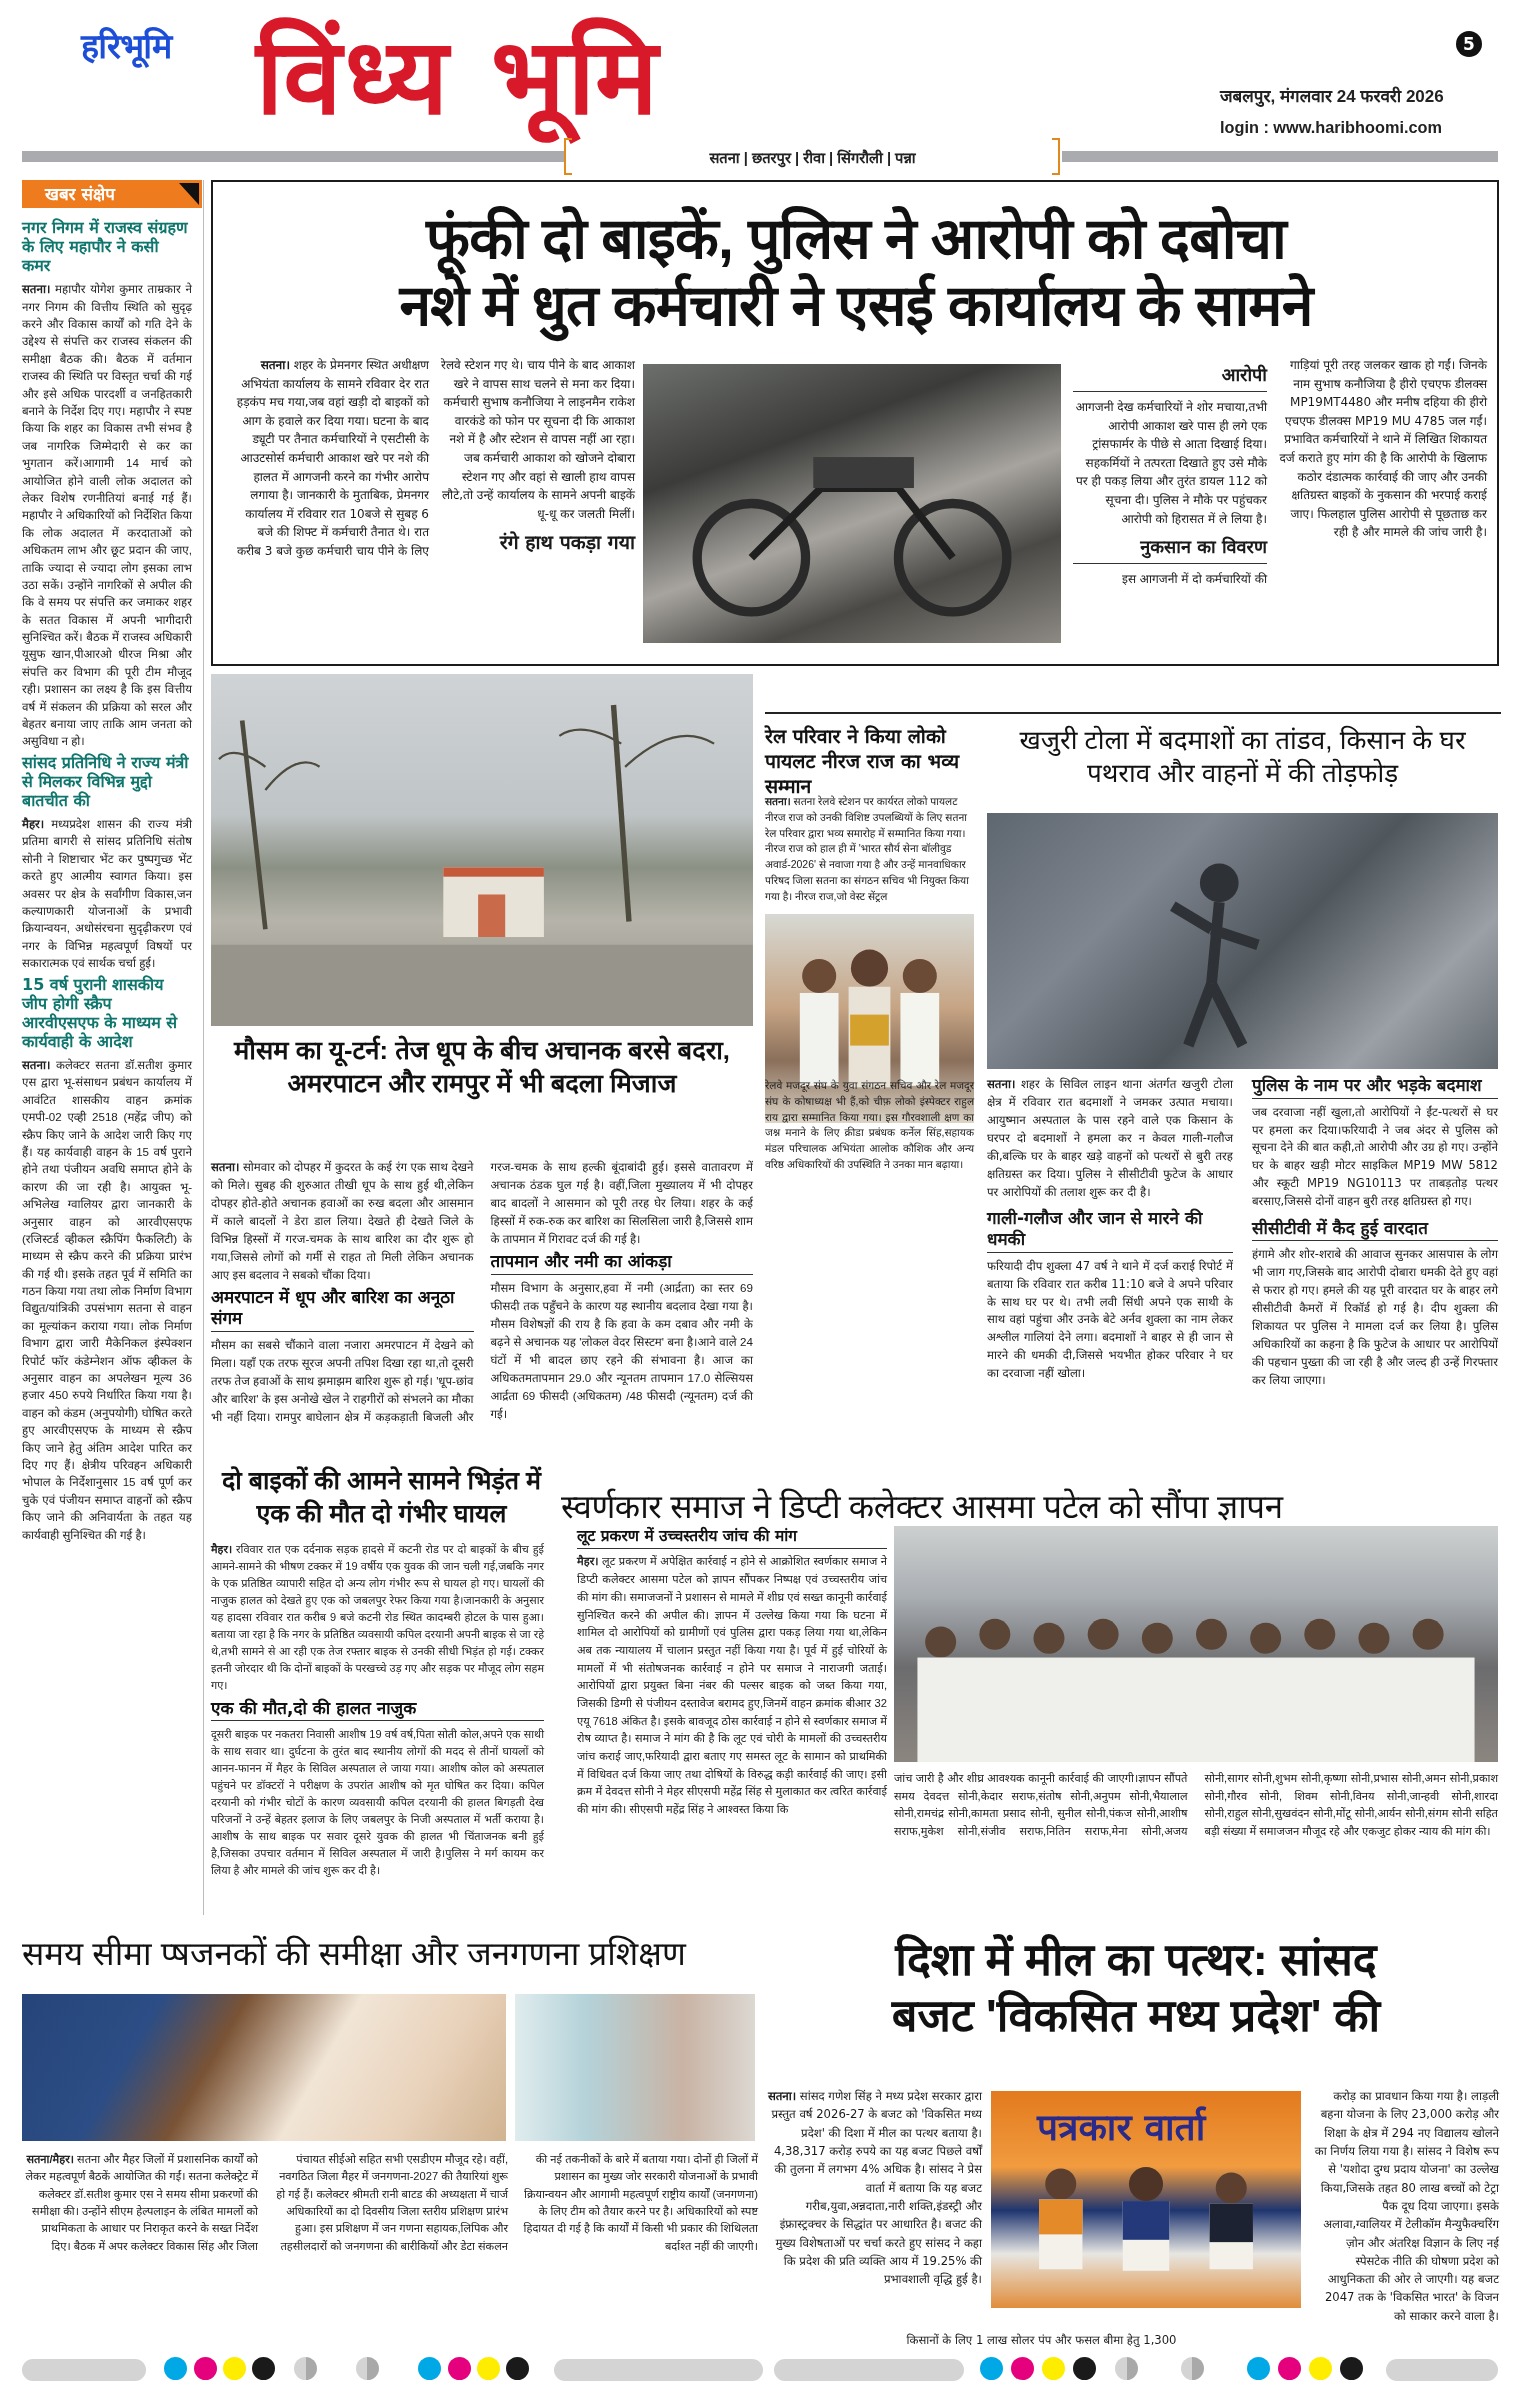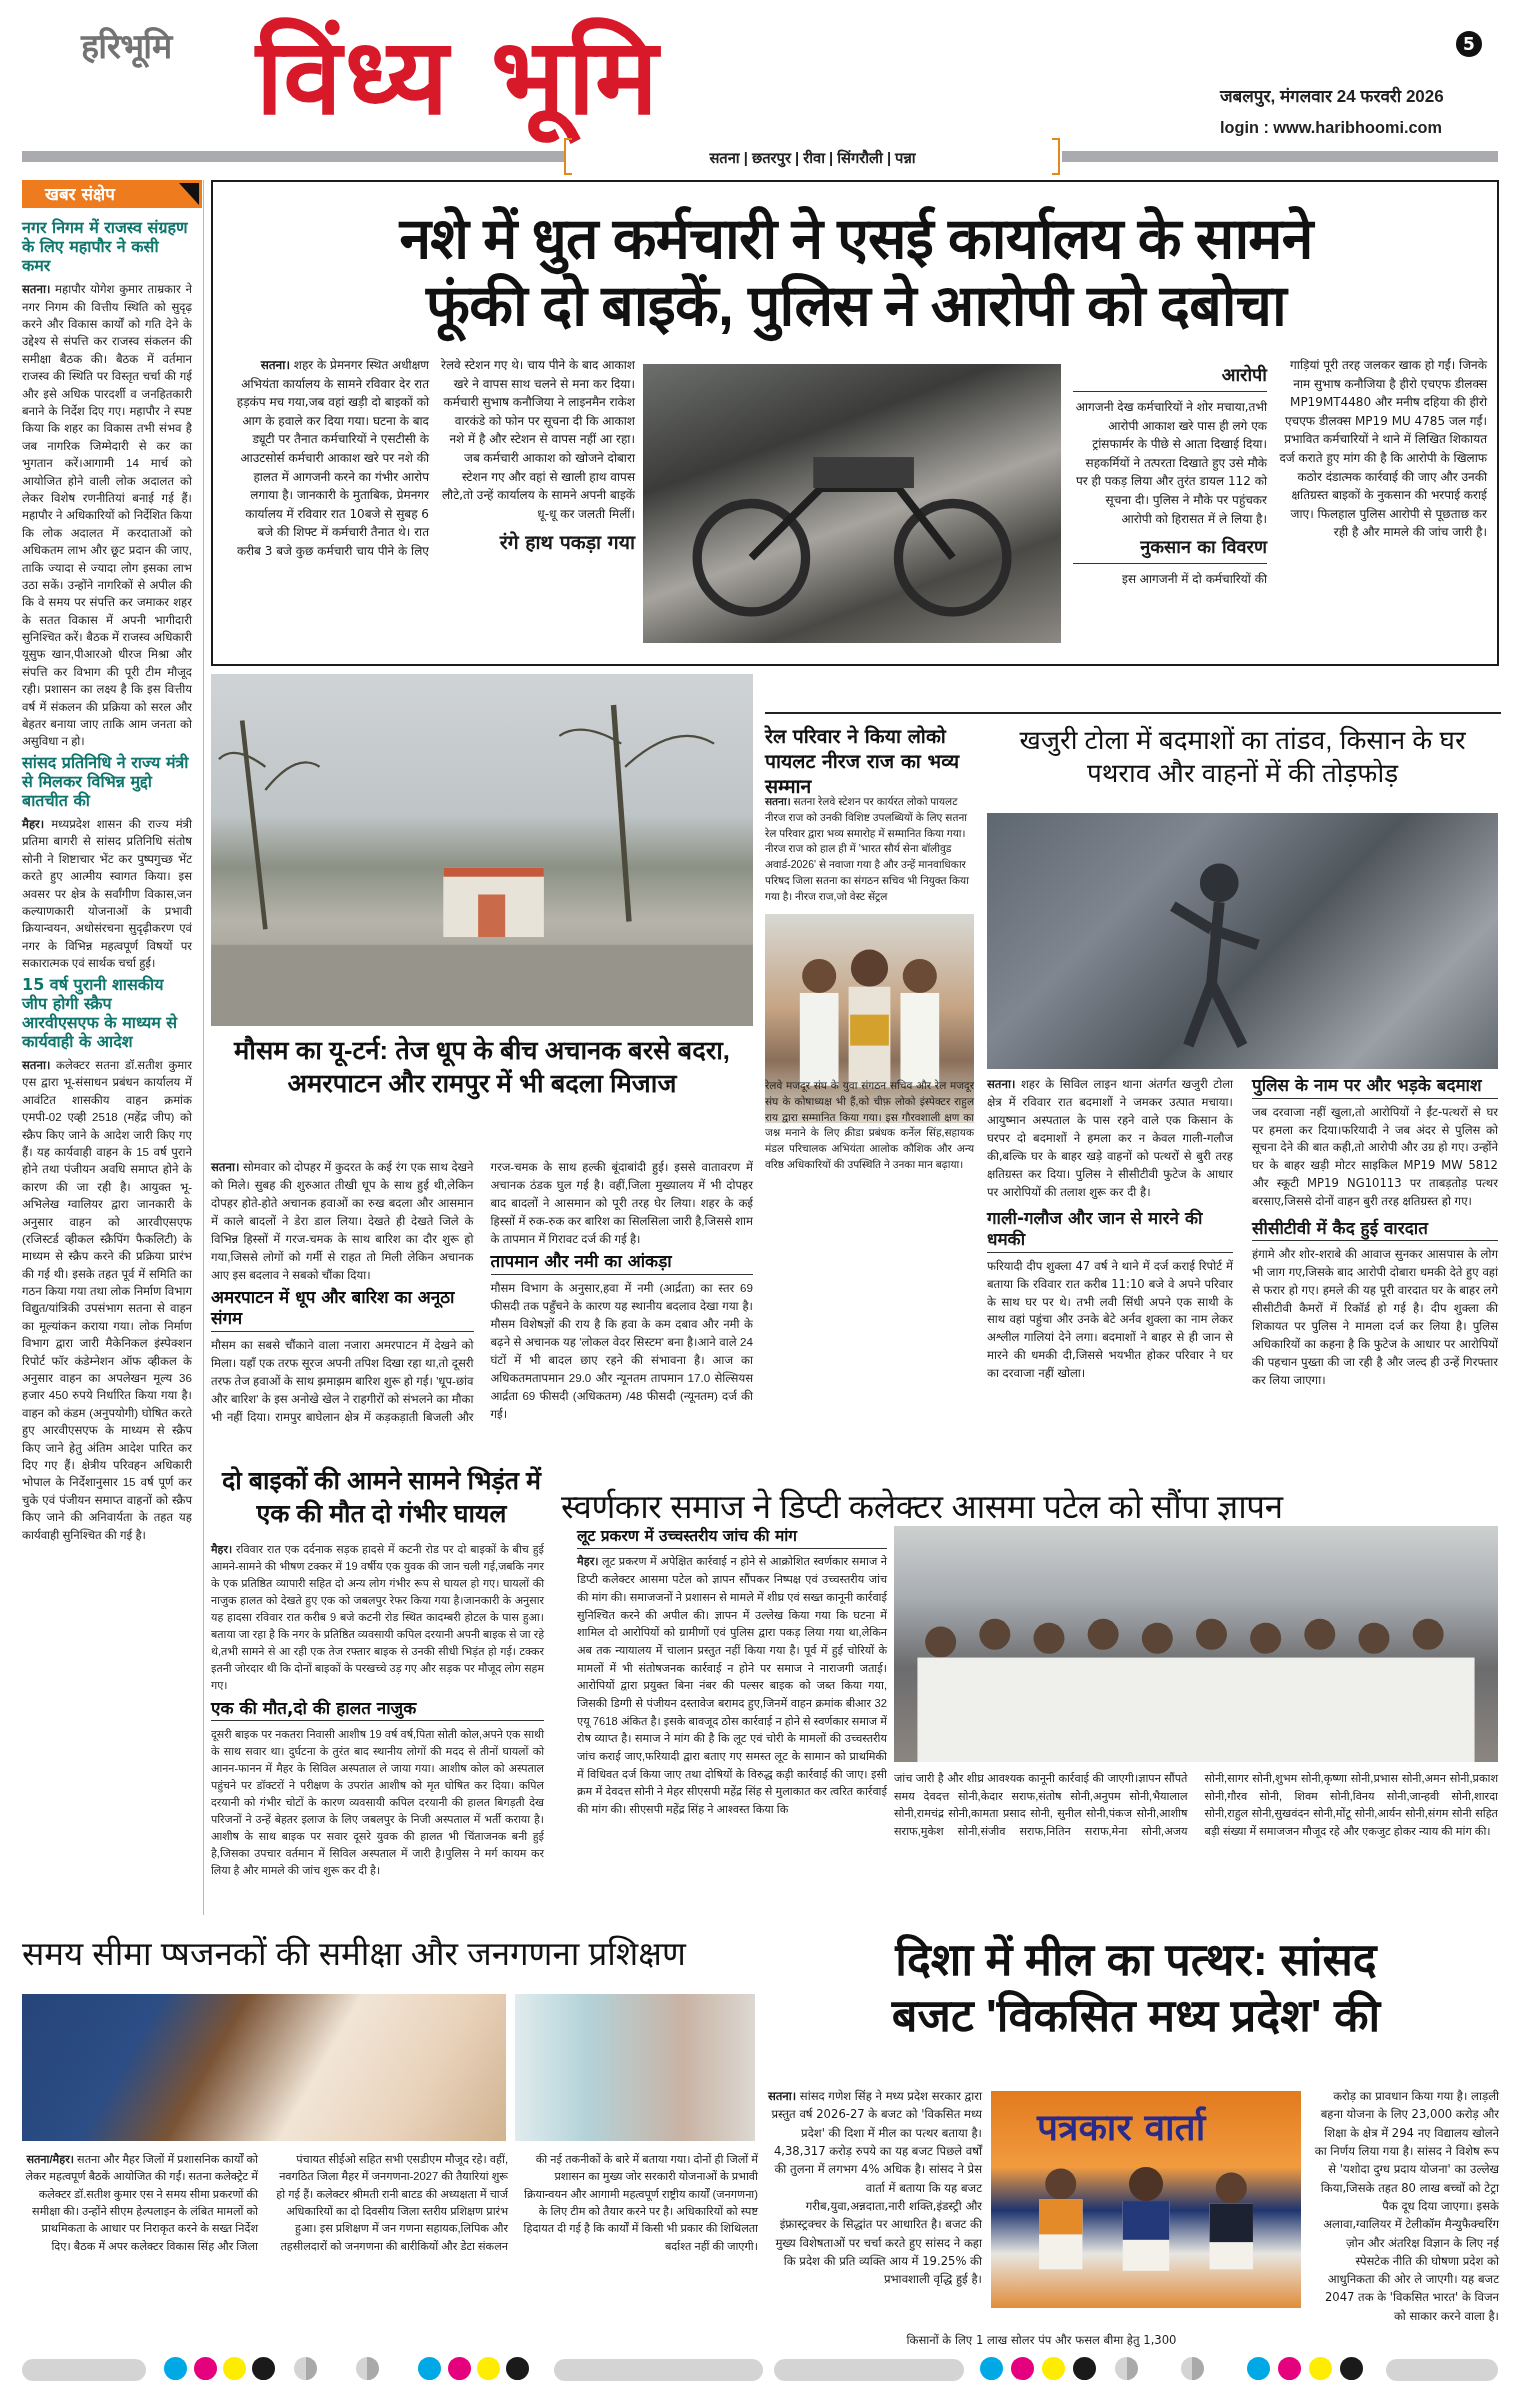"हरिभूमि" #masthead-haribhoomi { color: #737373 -> #1d4ed8 }
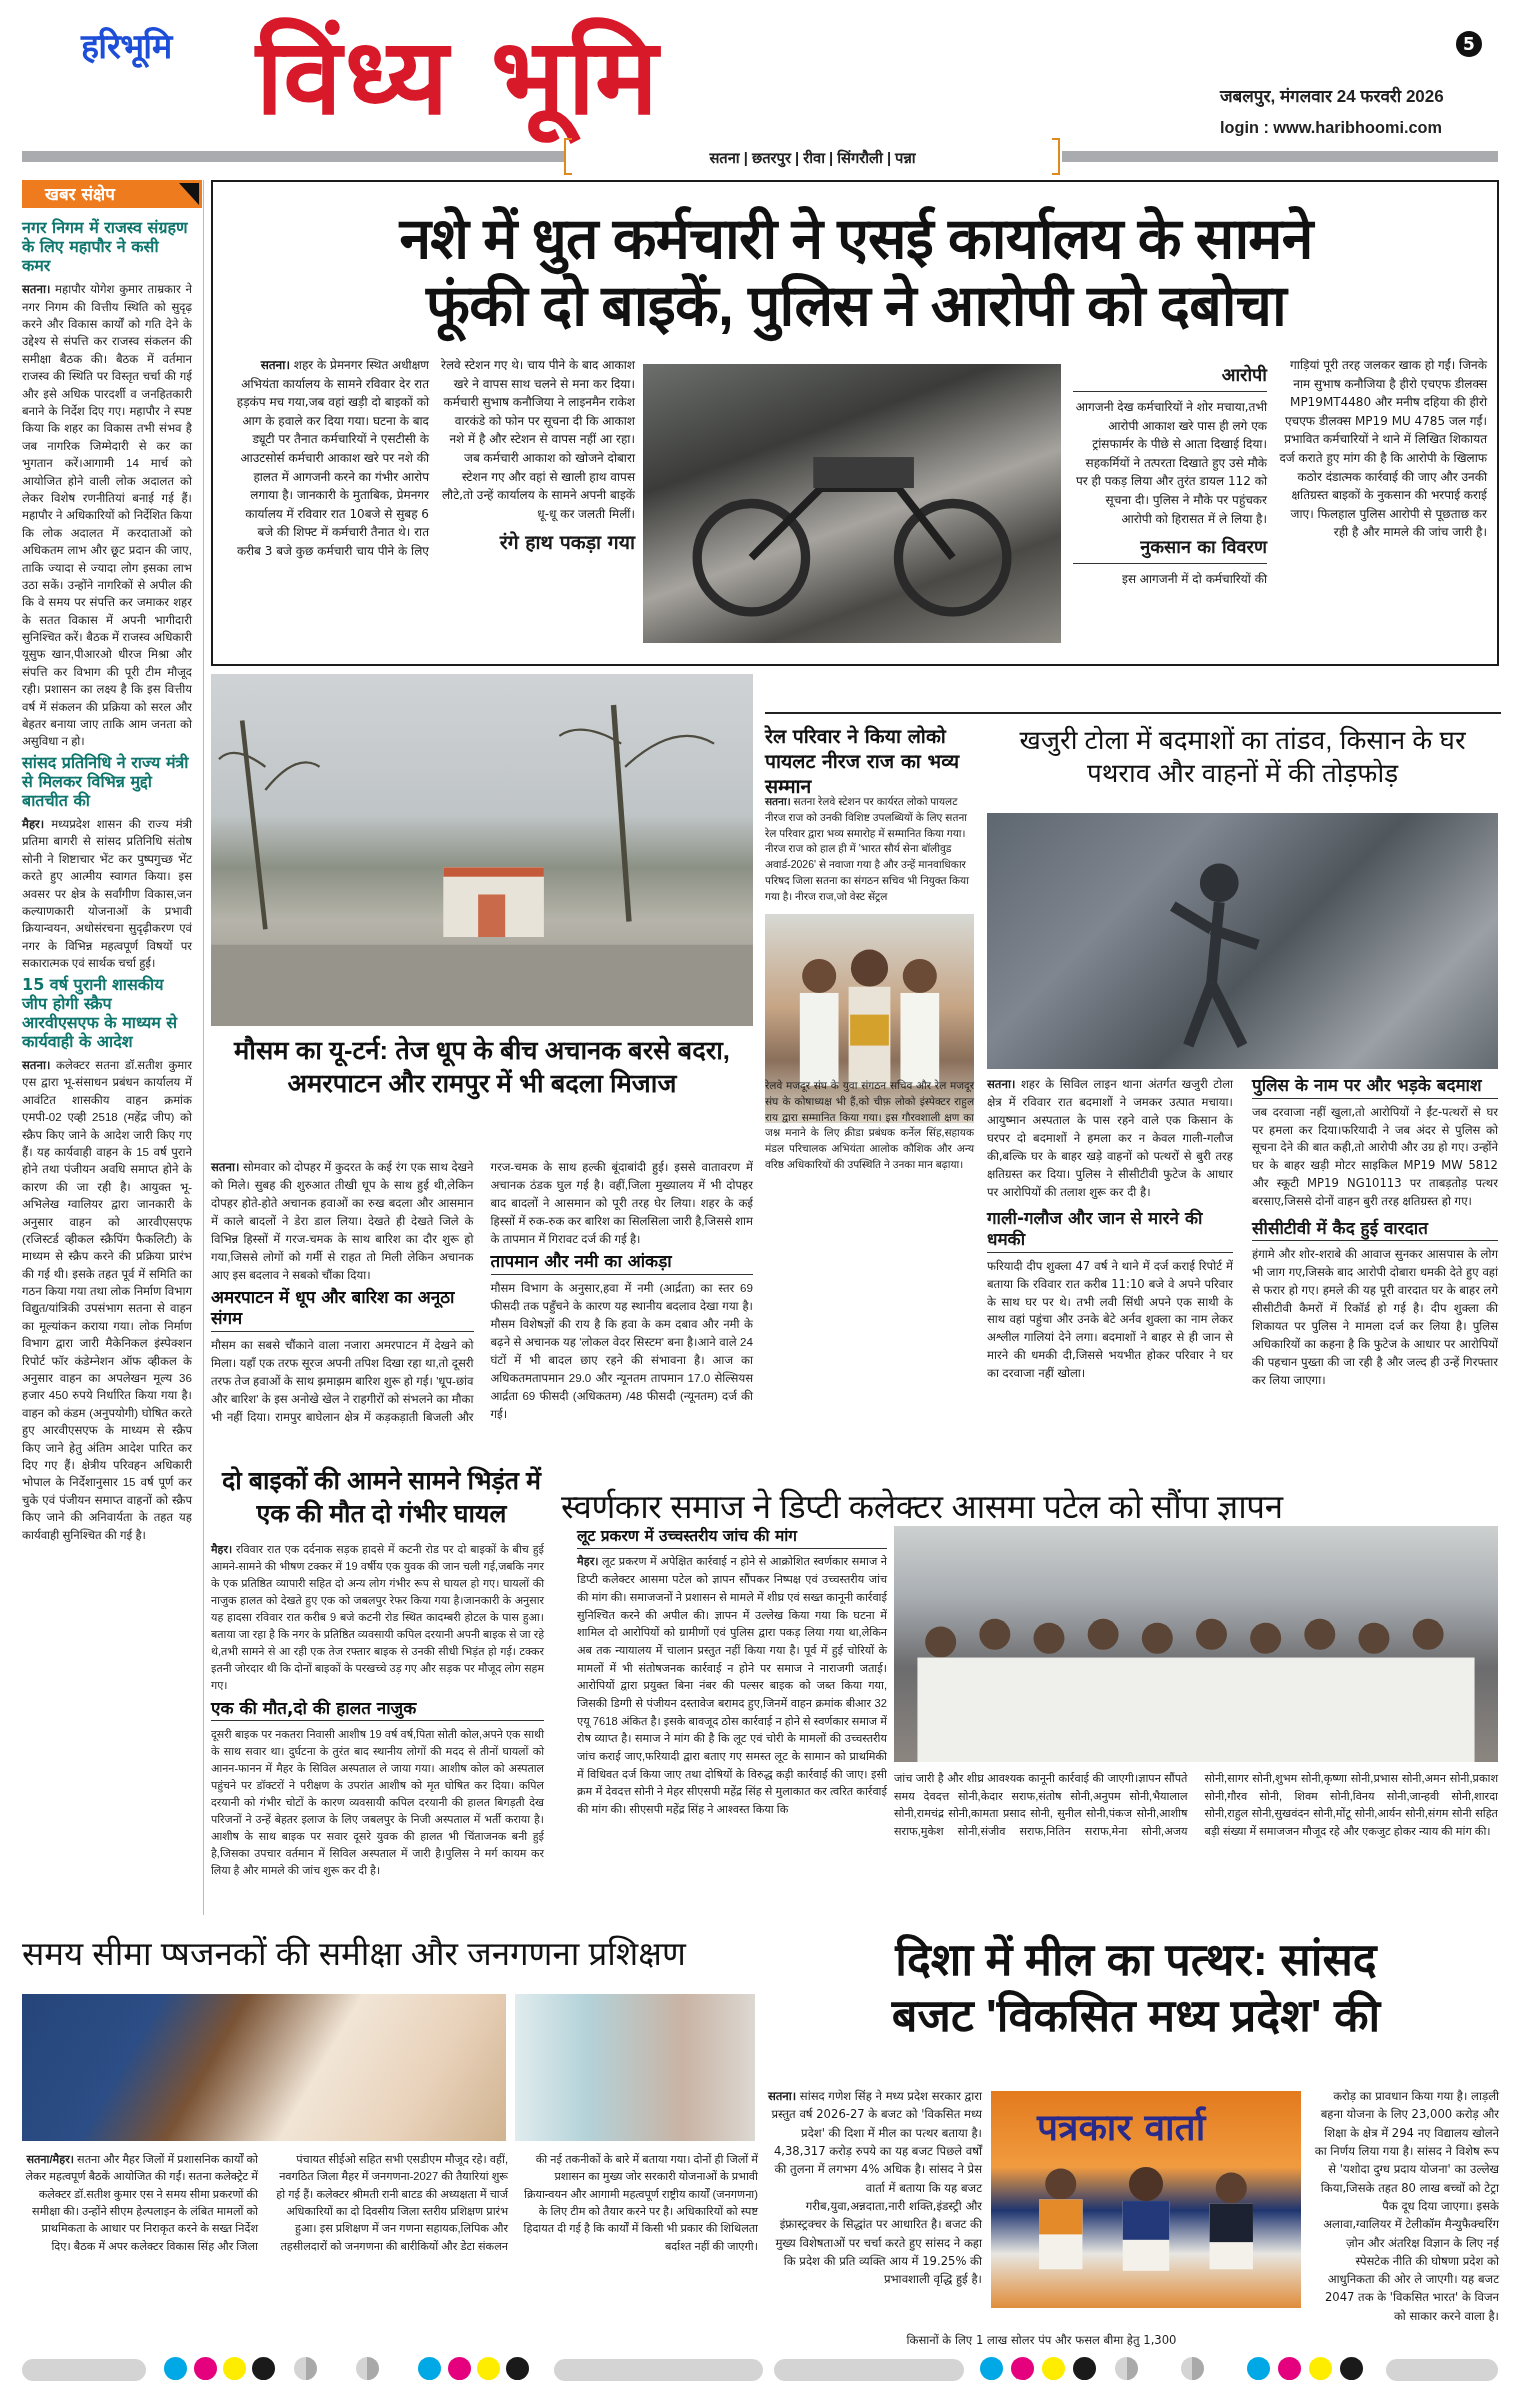"नशे में धुत कर्मचारी ने" div { order: before "फूंकी दो बाइकें, पुलिस ने" -> after "फूंकी दो बाइकें, पुलिस ने" }
